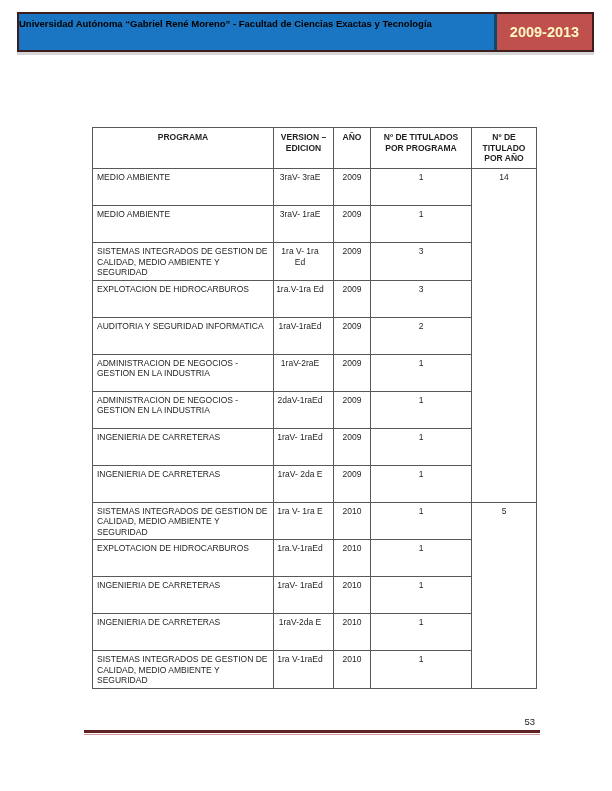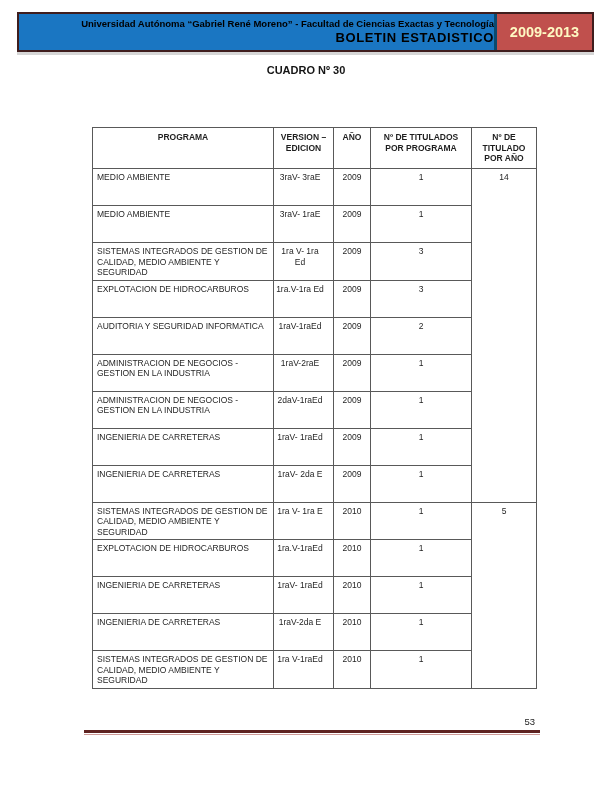"Universidad Autónoma “Gabriel René" .banner-left { text-align: right -> left }
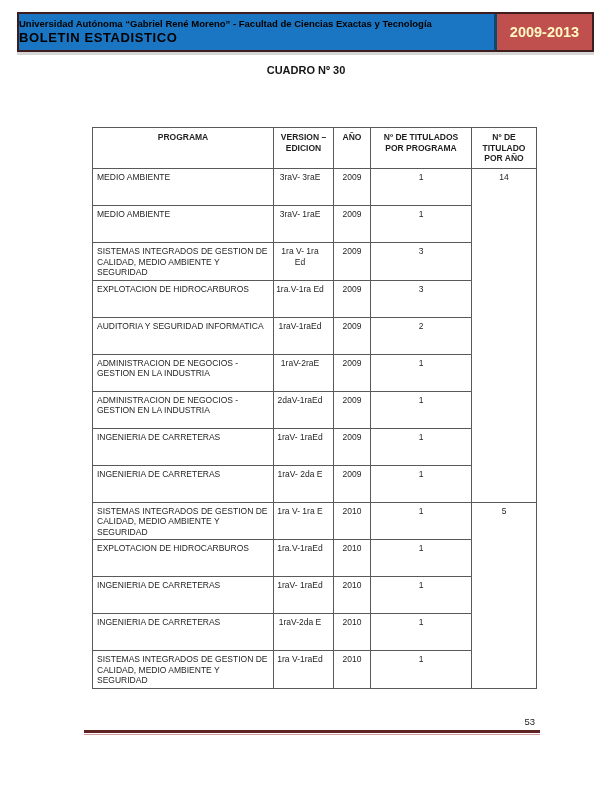"BOLETIN ESTADISTICO" div.banner-line2 { html: <div>BOLETIN ESTADISTICO</div> -> none }
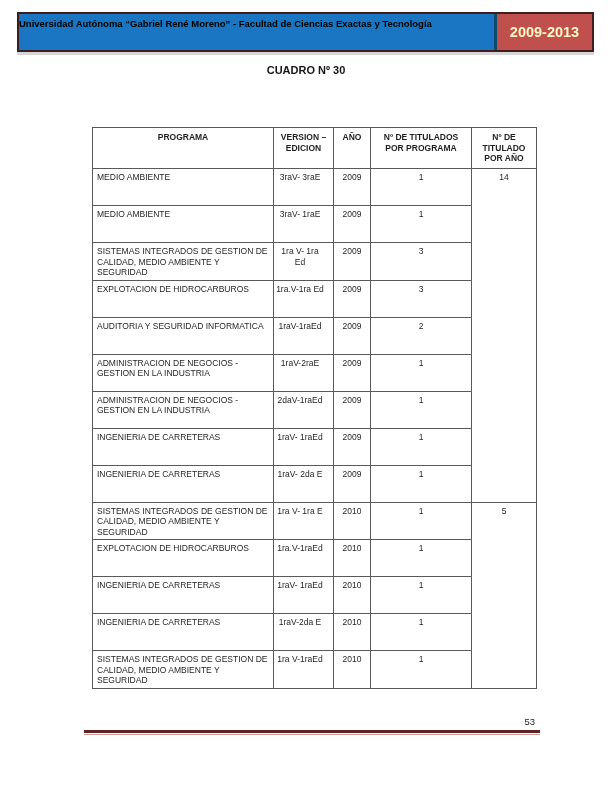"CUADRO Nº 30" div { html: <div>CUADRO Nº 30</div> -> none }
